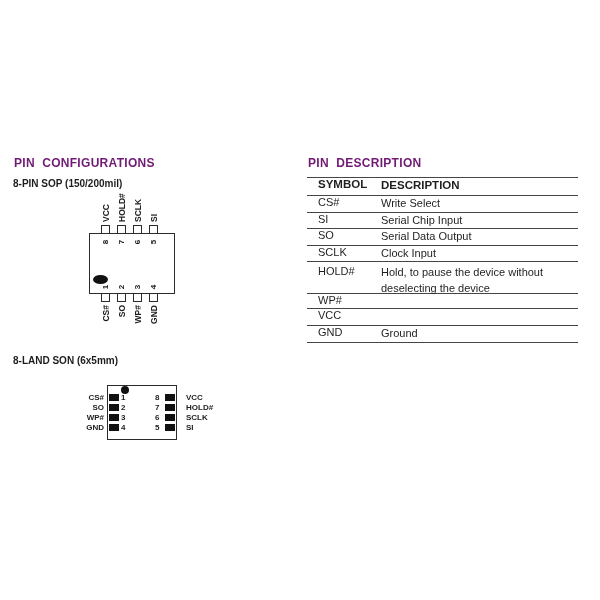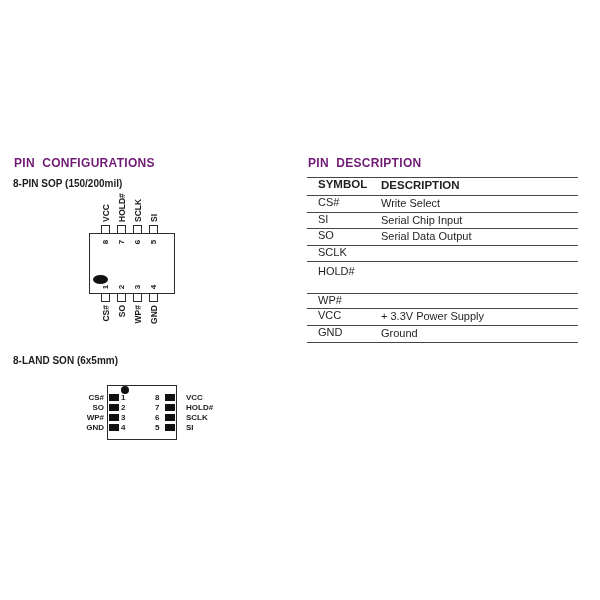"Clock Input" div.c-desc { html: none -> <div>Clock Input</div> }
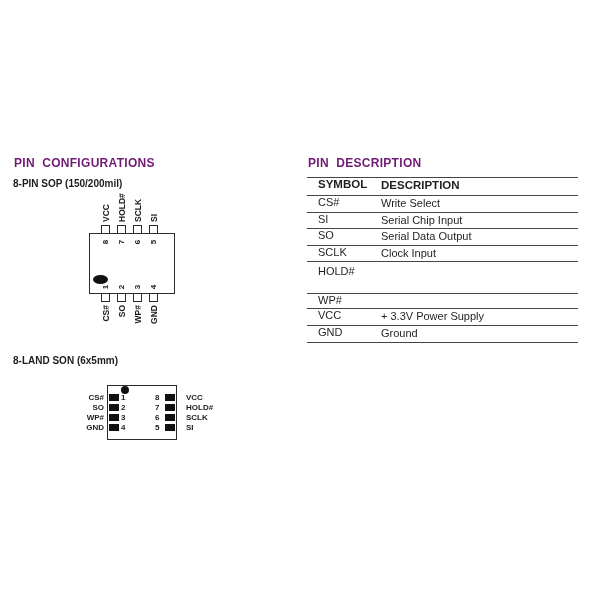"Hold, to pause the device" div.c-desc { html: none -> <div>Hold, to pause the device without deselecting the device</div> }
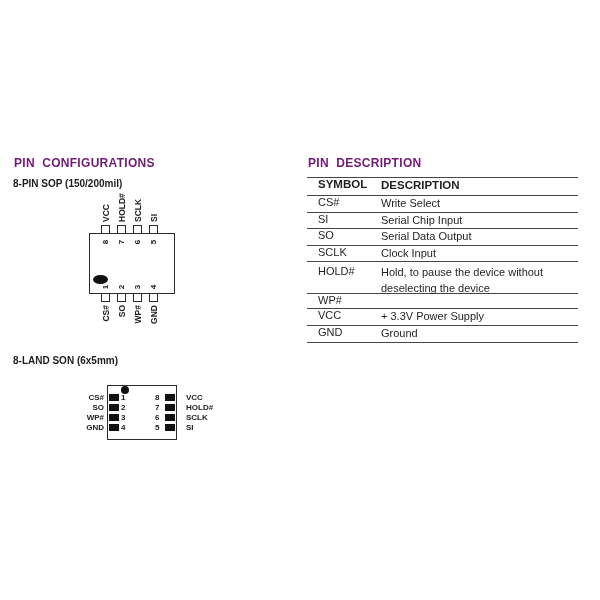"+ 3.3V Power Supply" div.c-desc { html: <div>+ 3.3V Power Supply</div> -> none }
